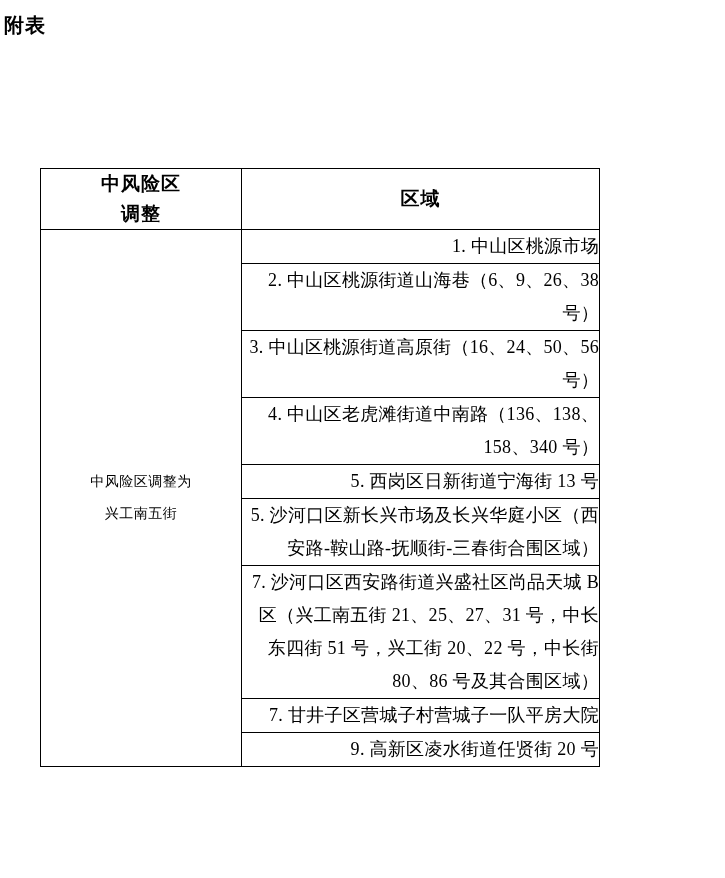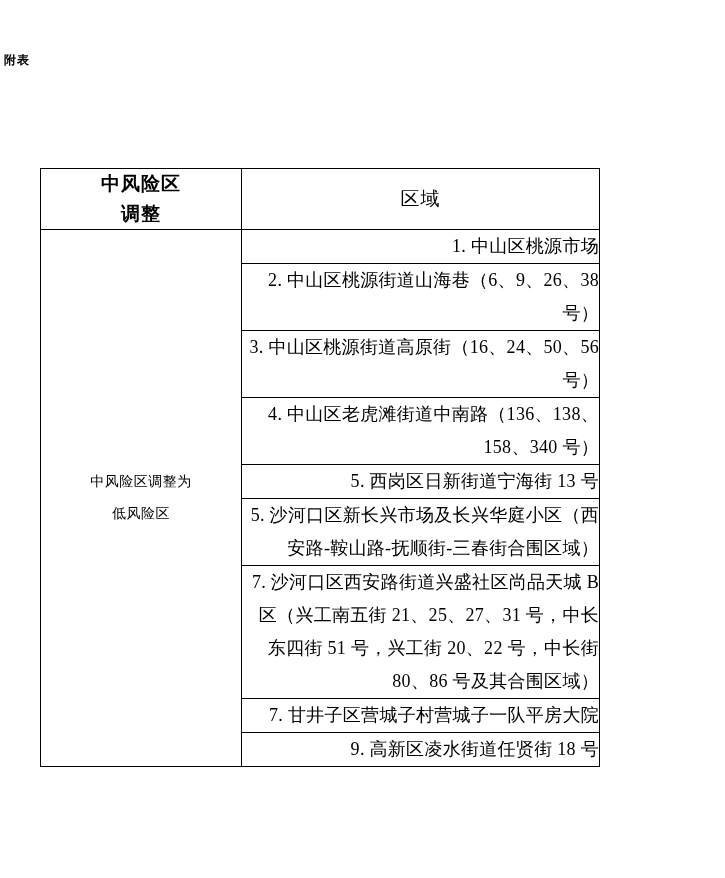"附表" .attachment-label { font-size: 12px -> 20px; margin-top: 40px -> none }
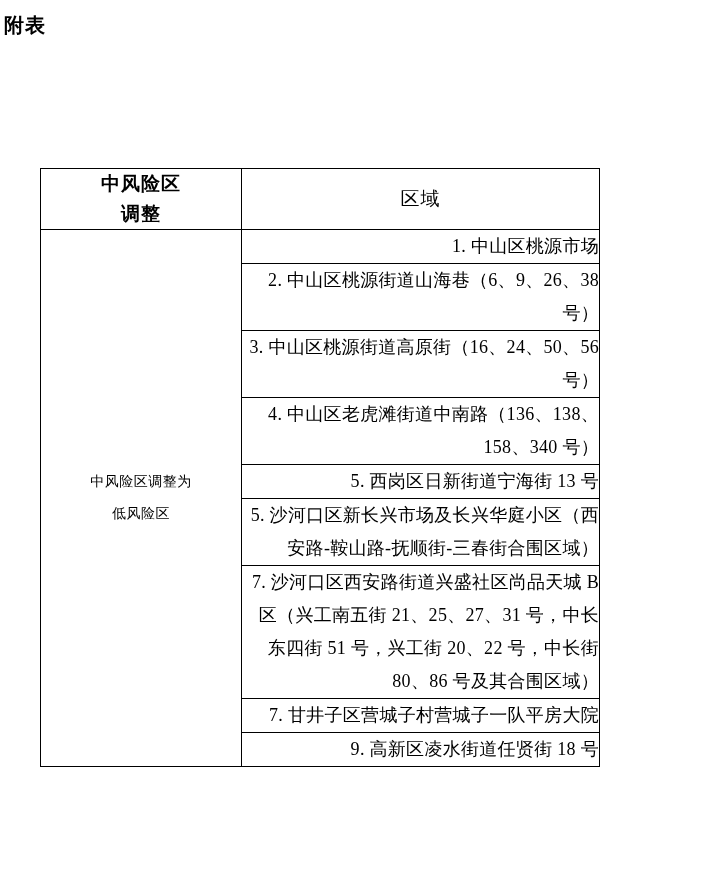"区域" th.col-head-right { font-weight: normal -> bold }
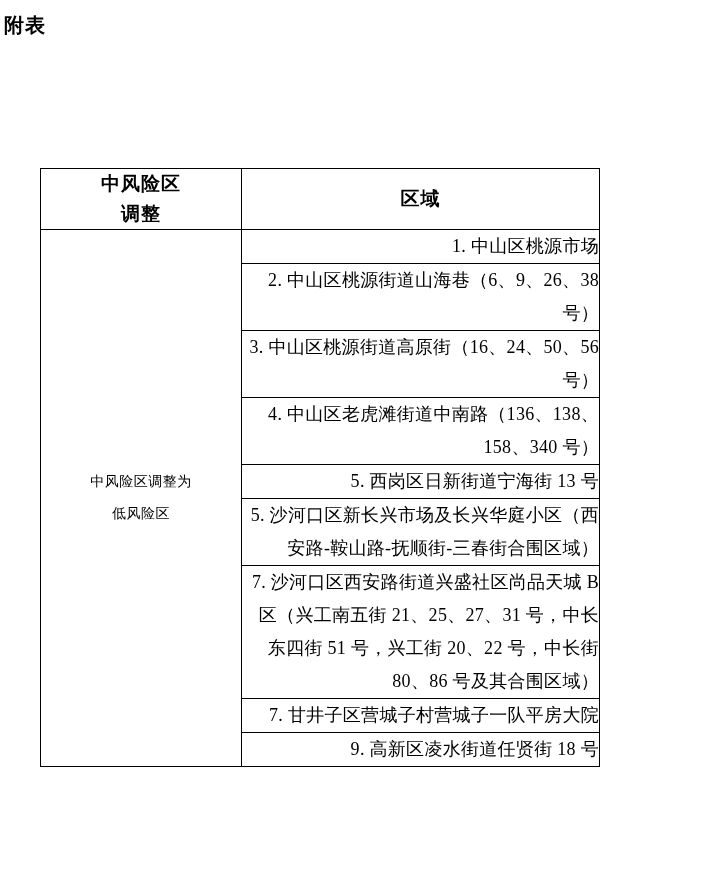"低风险区" div { text: 低风险区 -> 兴工南五街 }
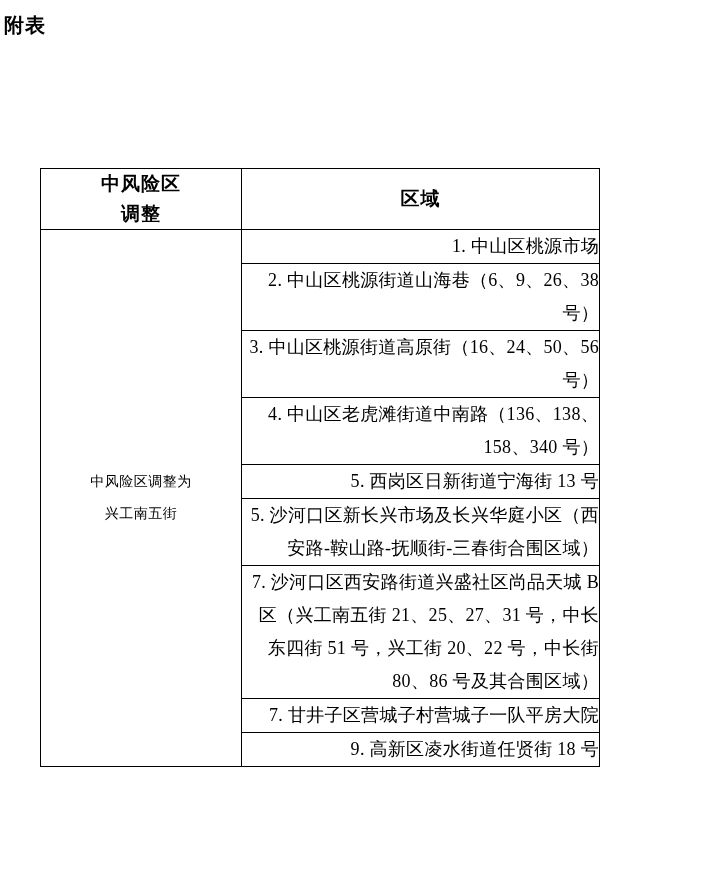"9. 高新区凌水街道任贤街 18 号" td.area-cell { text: 18 -> 20 }
